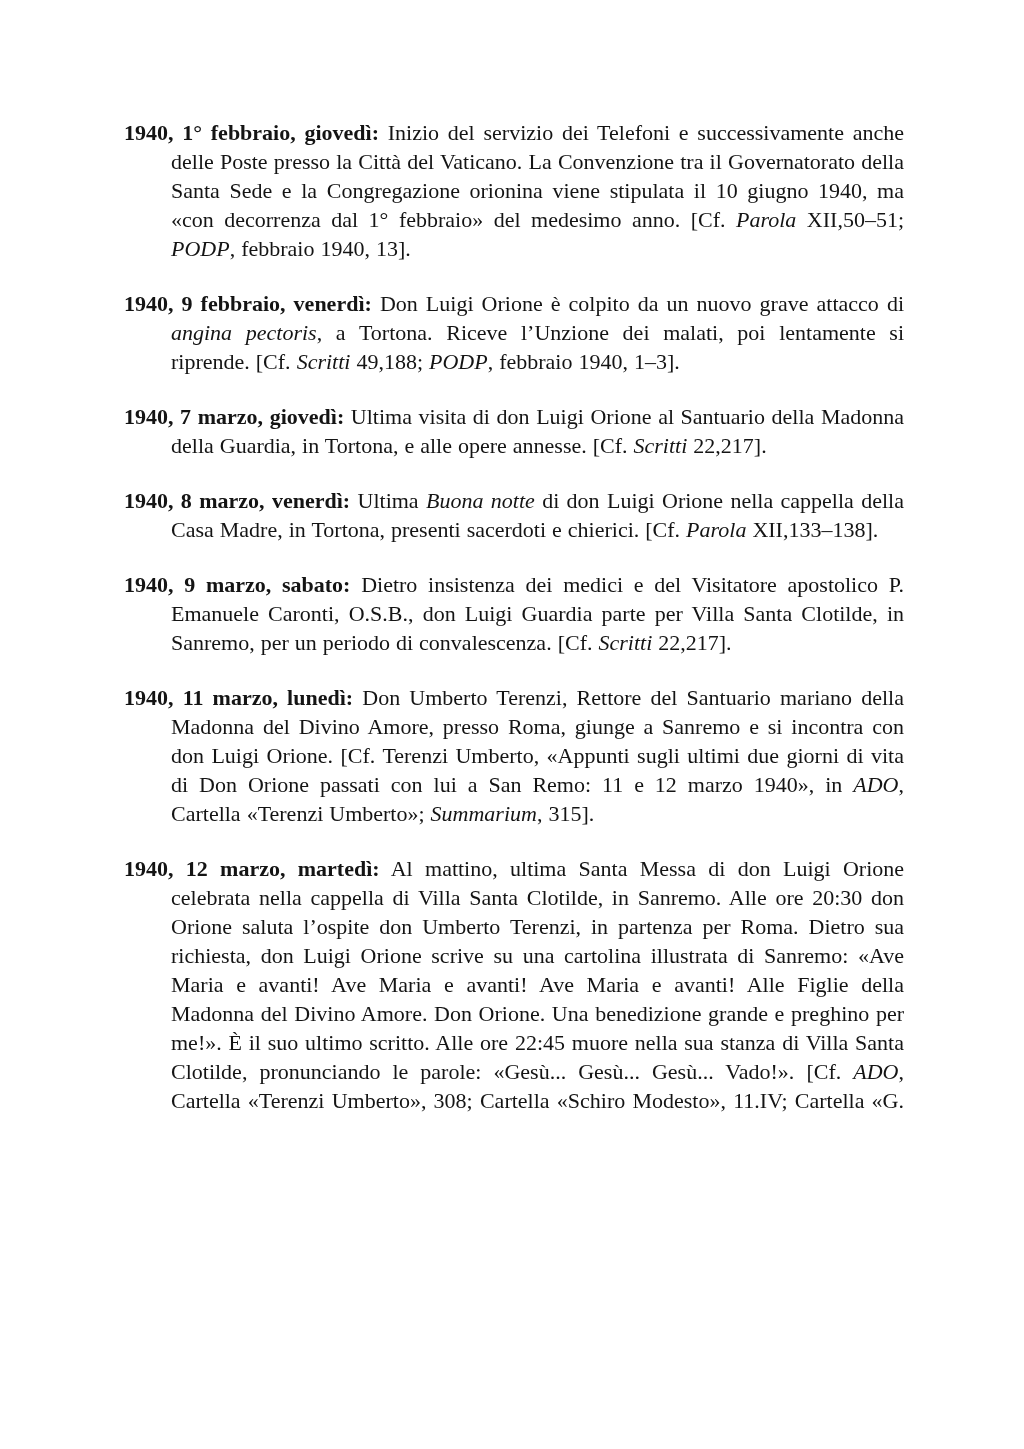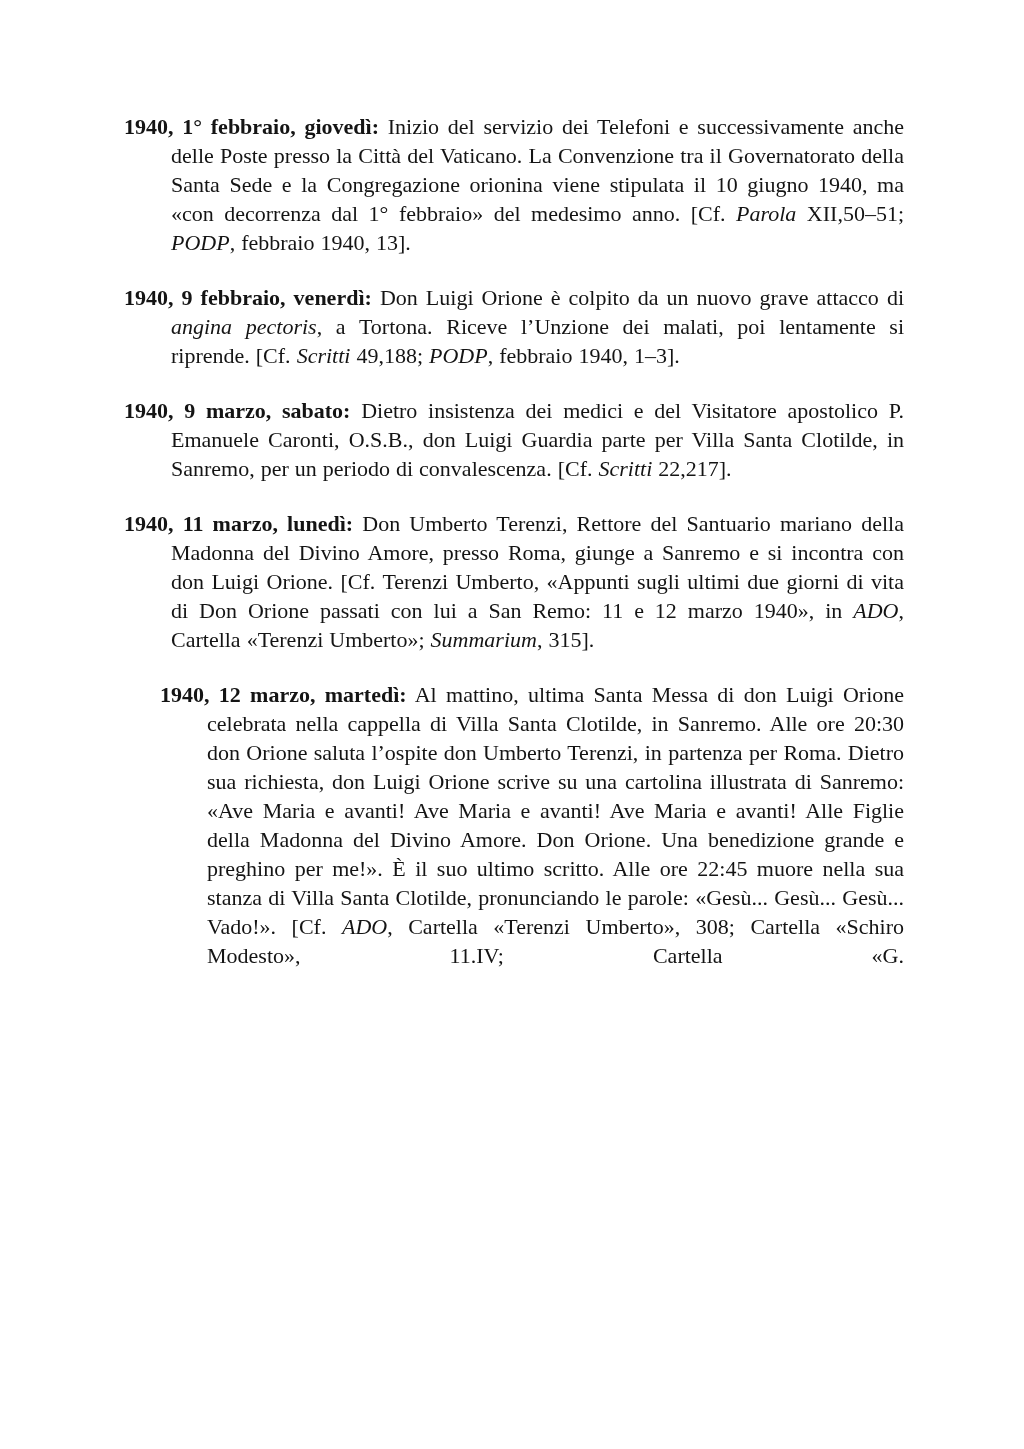"1940, 1° febbraio, giovedì: Inizio" .text-block { top: 112px -> 118px }
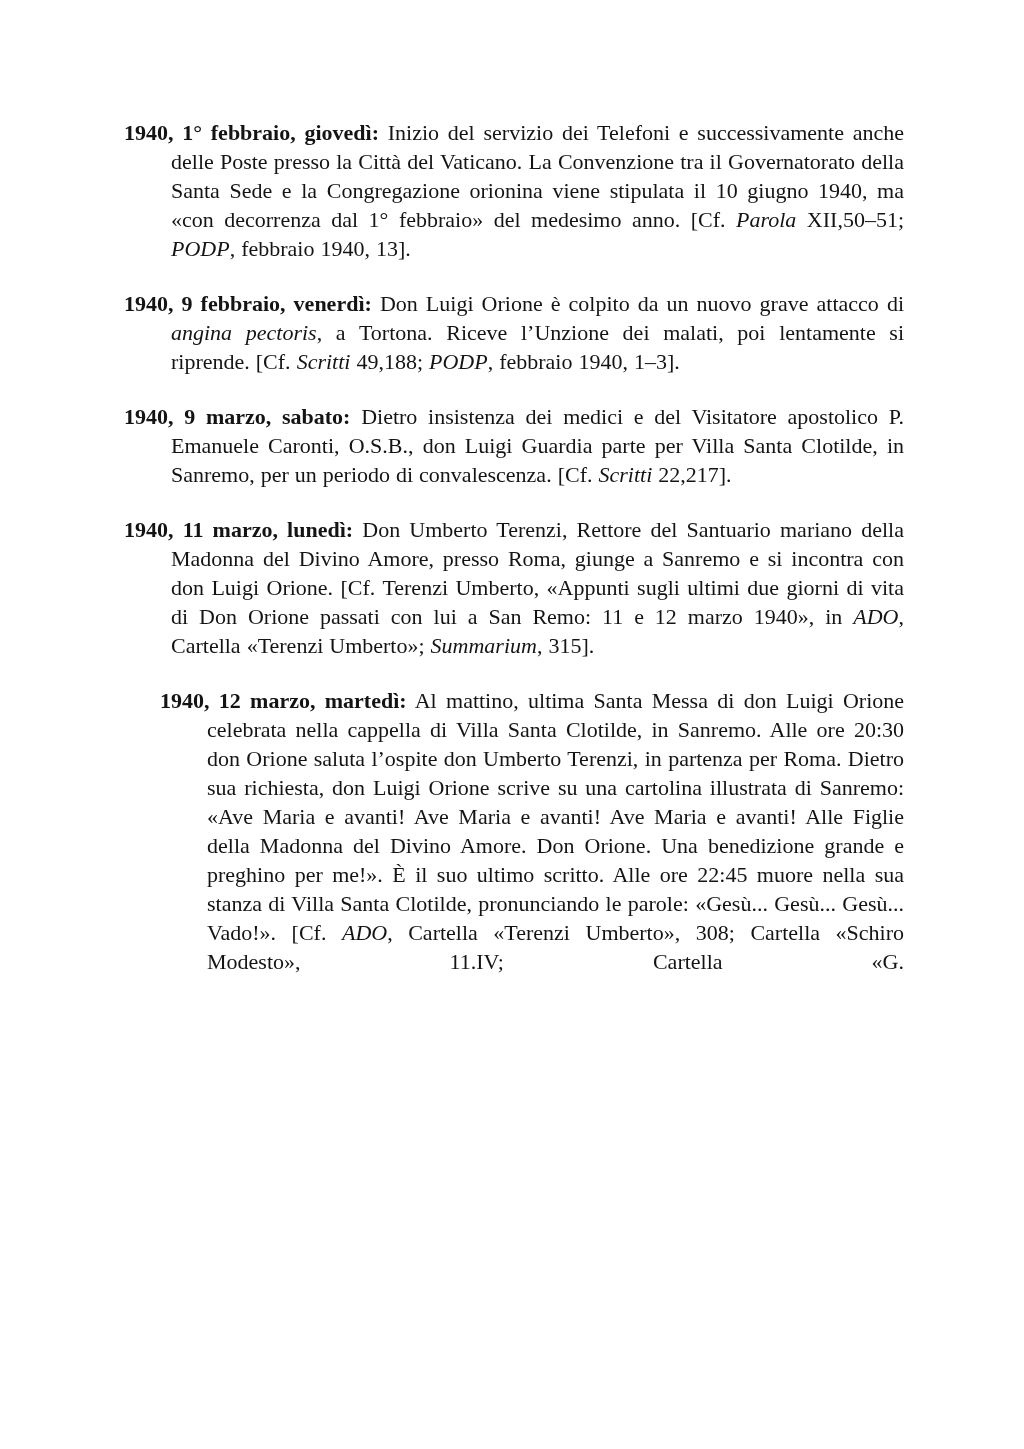"1940, 7 marzo, giovedì: Ultima" p.para { html: none -> <p><span>1940, 7 marzo, giovedì:</span><span> Ultima visita di don Luigi Orione al Santuario della Madonna della Guardia, in Tortona, e alle opere annesse. [Cf. </span><span>Scritti</span><span> 22,217].</span></p> }
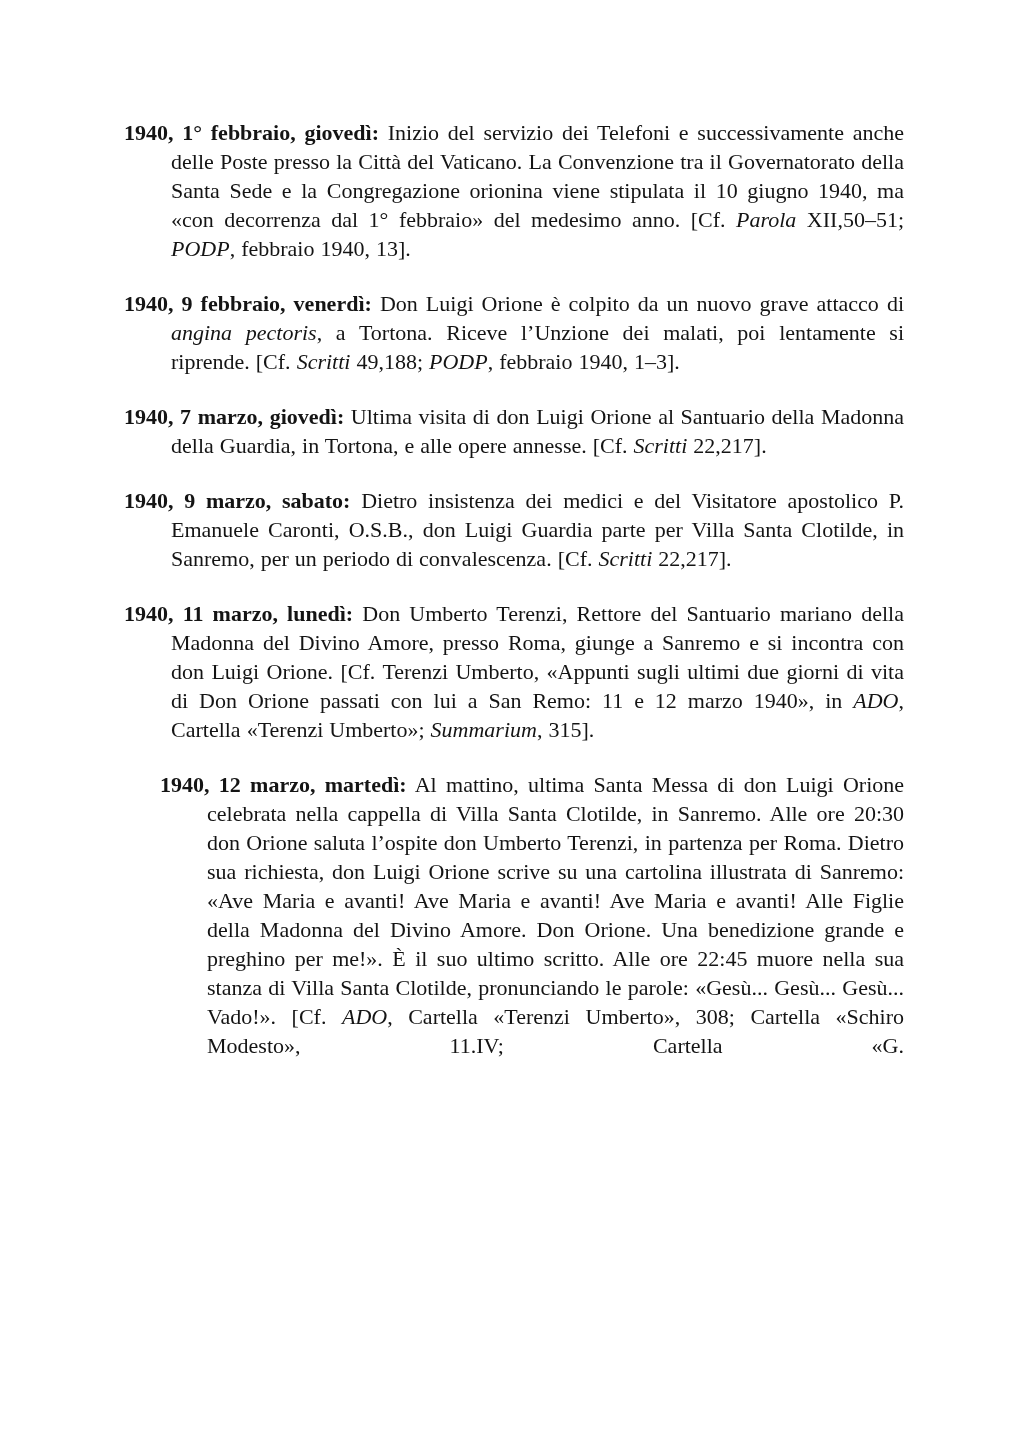"1940, 8 marzo, venerdì: Ultima" p.para { html: none -> <p><span>1940, 8 marzo, venerdì:</span><span> Ultima </span><span>Buona notte</span><span> di don Luigi Orione nella cappella della Casa Madre, in Tortona, presenti sacerdoti e chierici. [Cf. </span><span>Parola</span><span> XII,133–138].</span></p> }
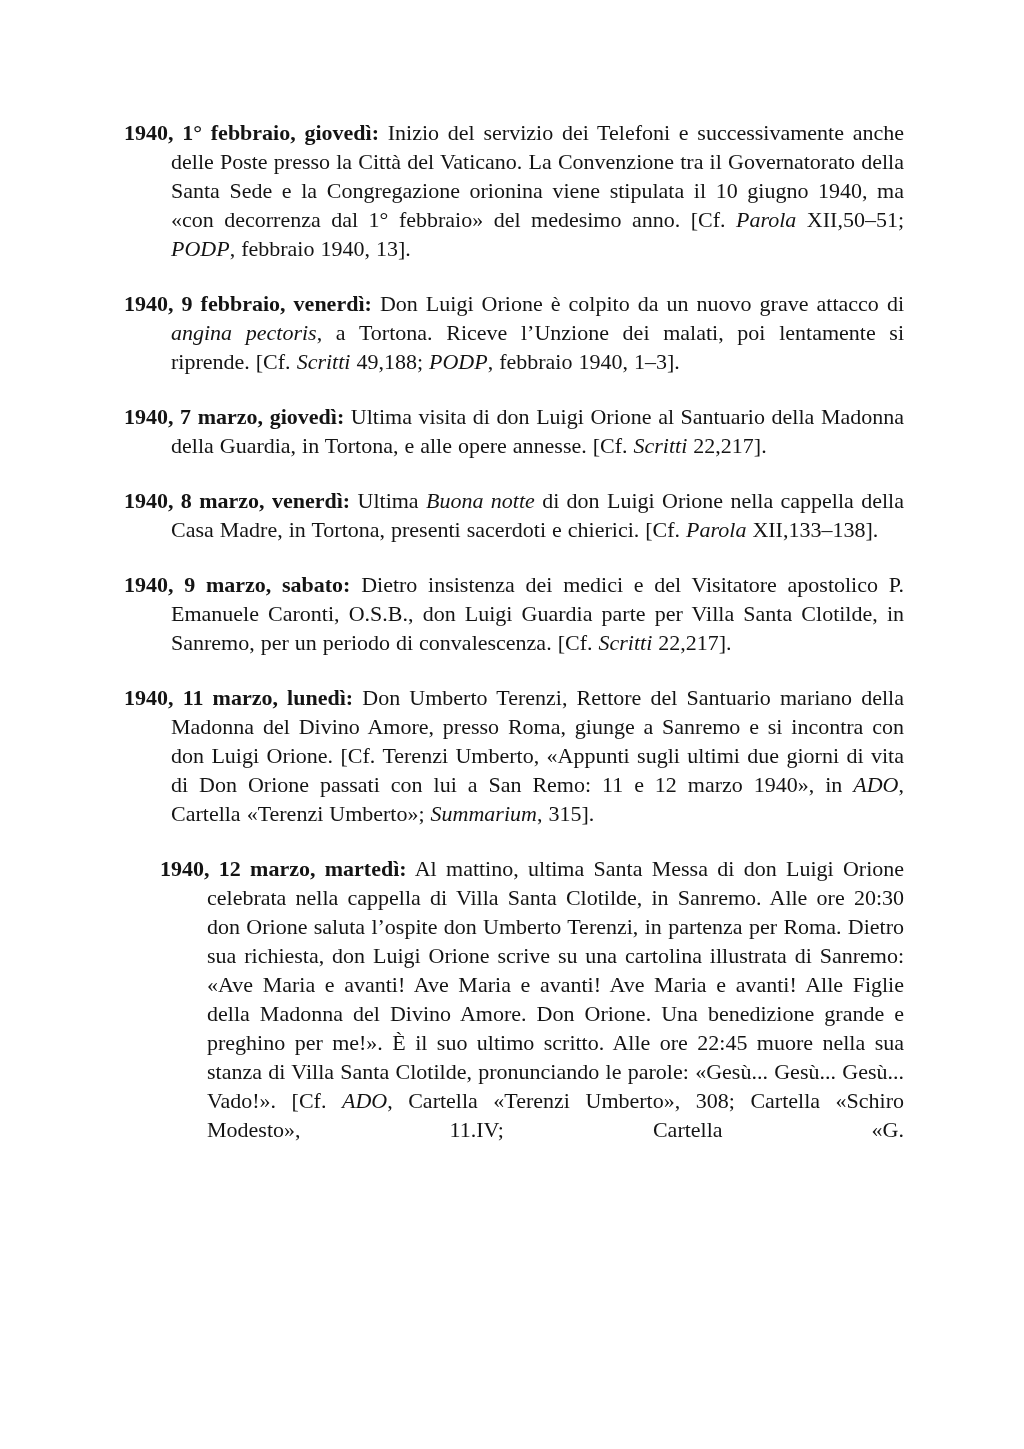"1940, 12 marzo, martedì: Al" .para:last-child { margin-left: 36px -> none }
